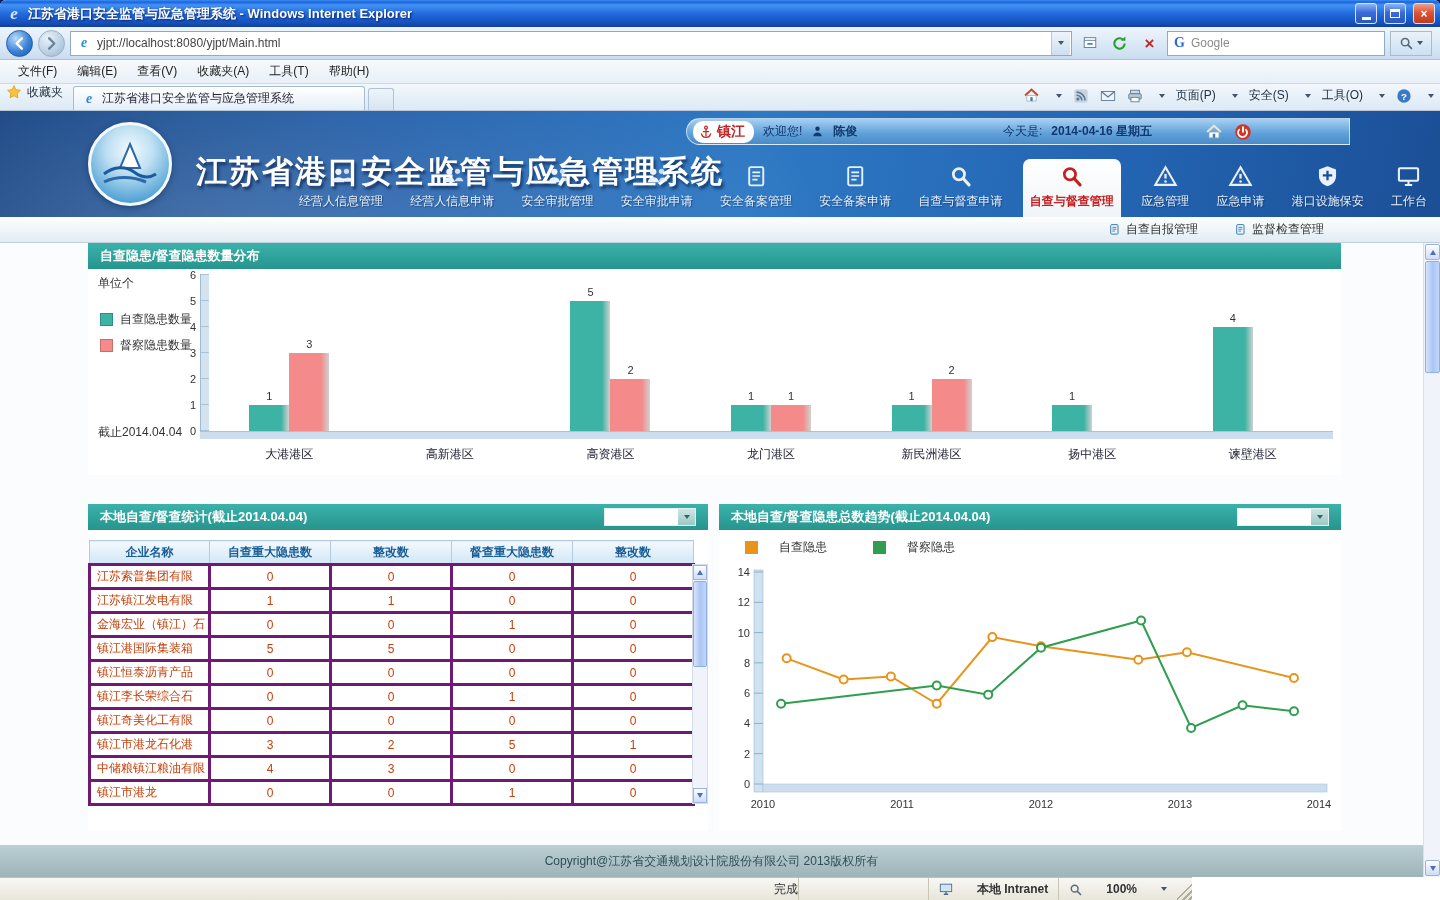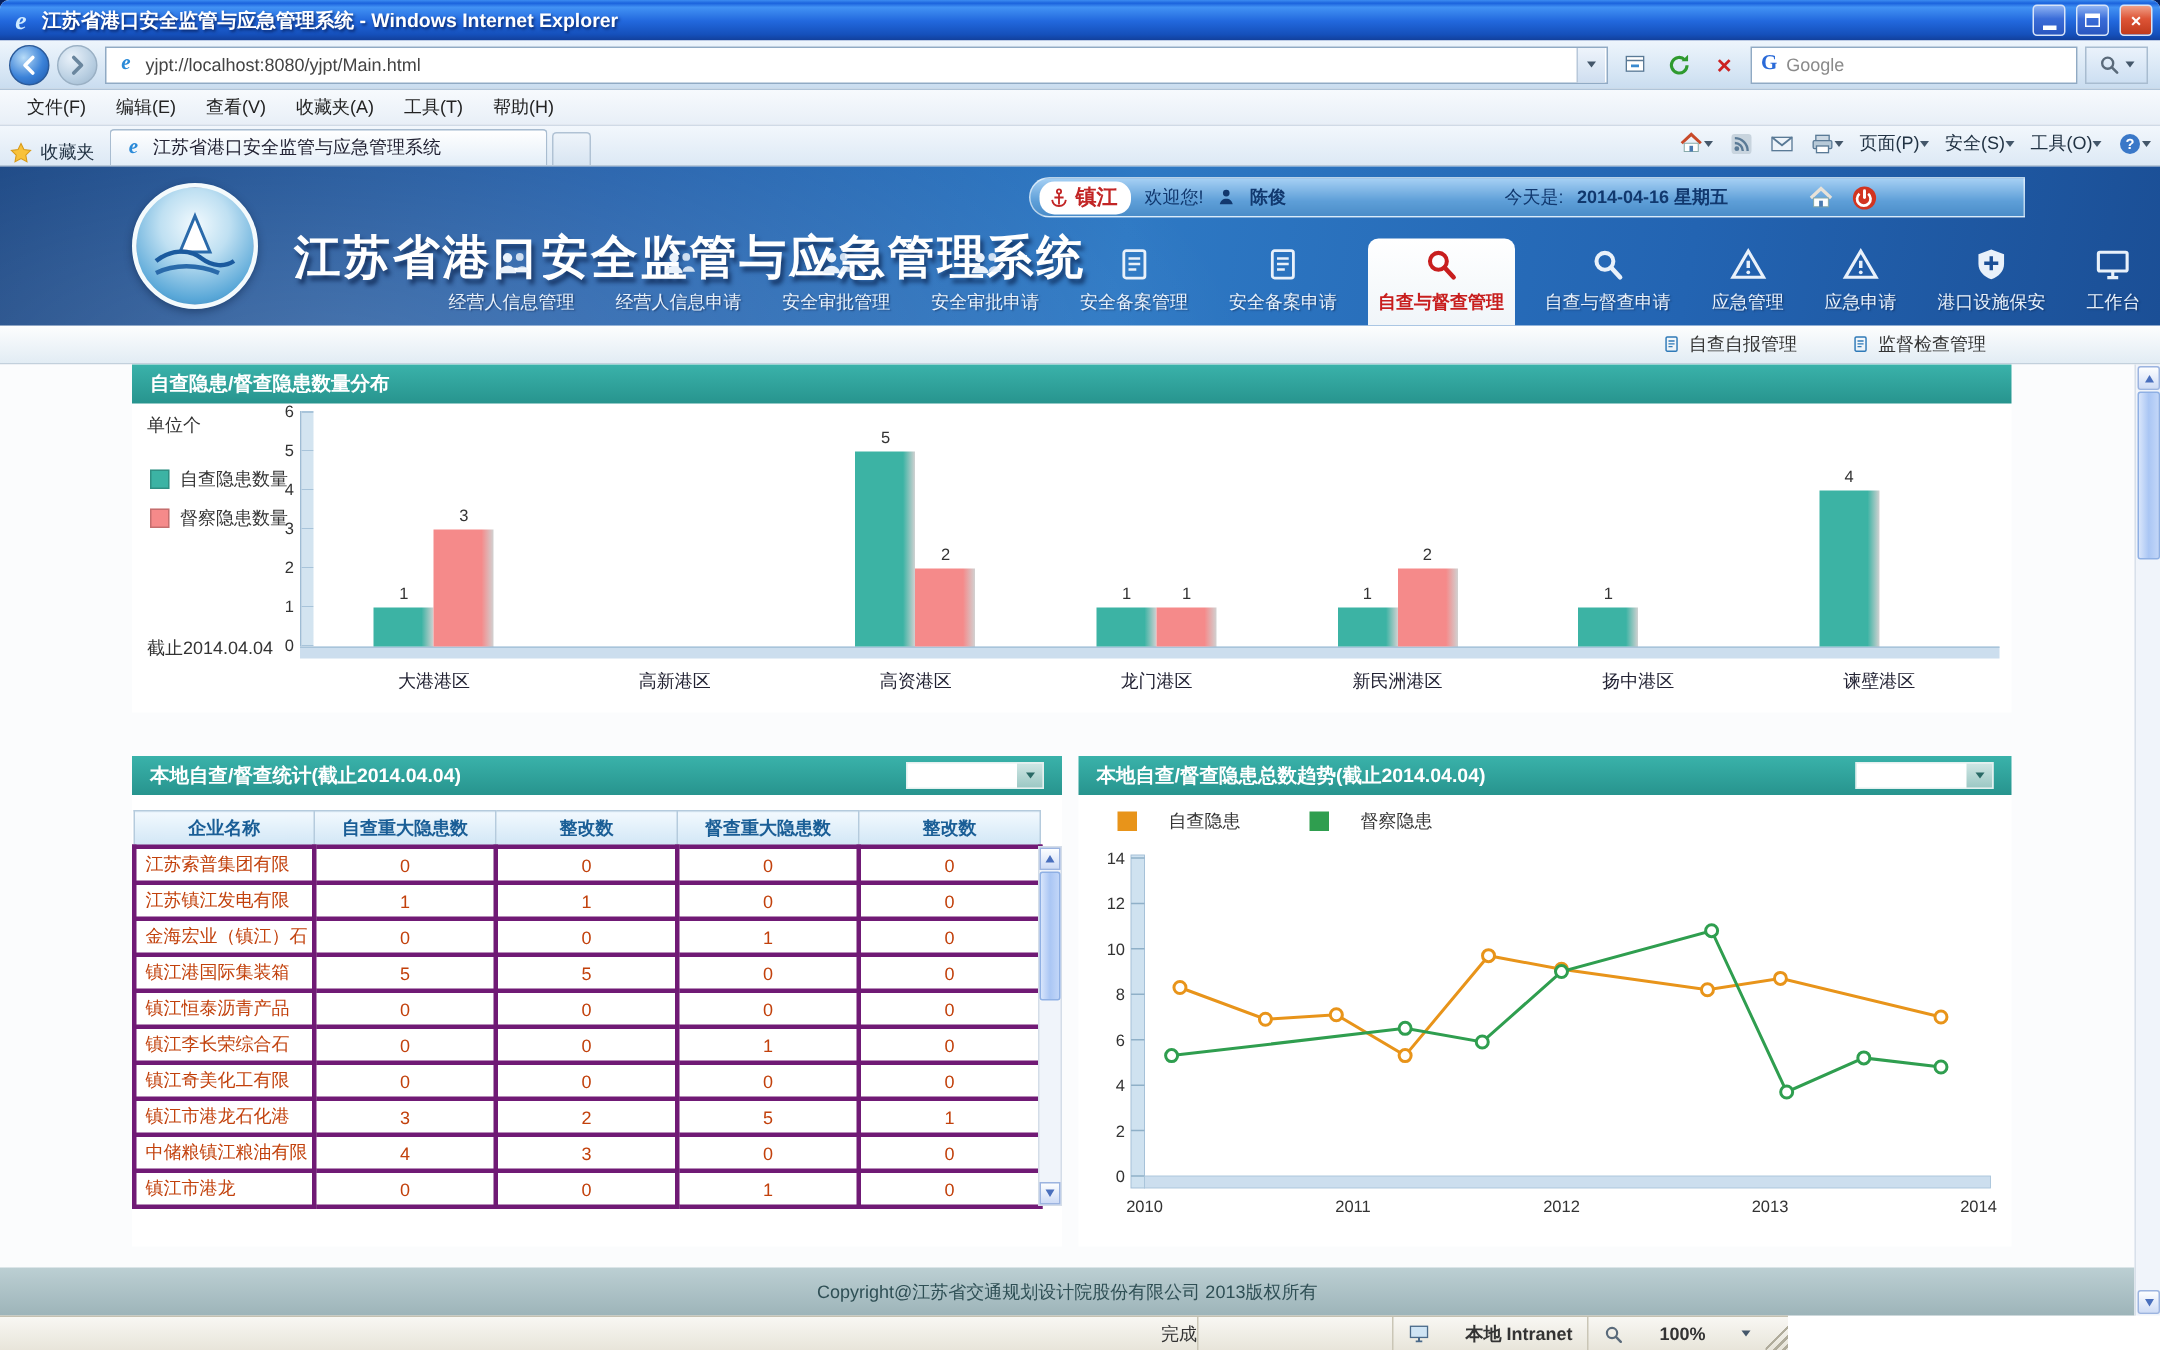"收藏夹" .fav-left { align-items: flex-end -> flex-start }
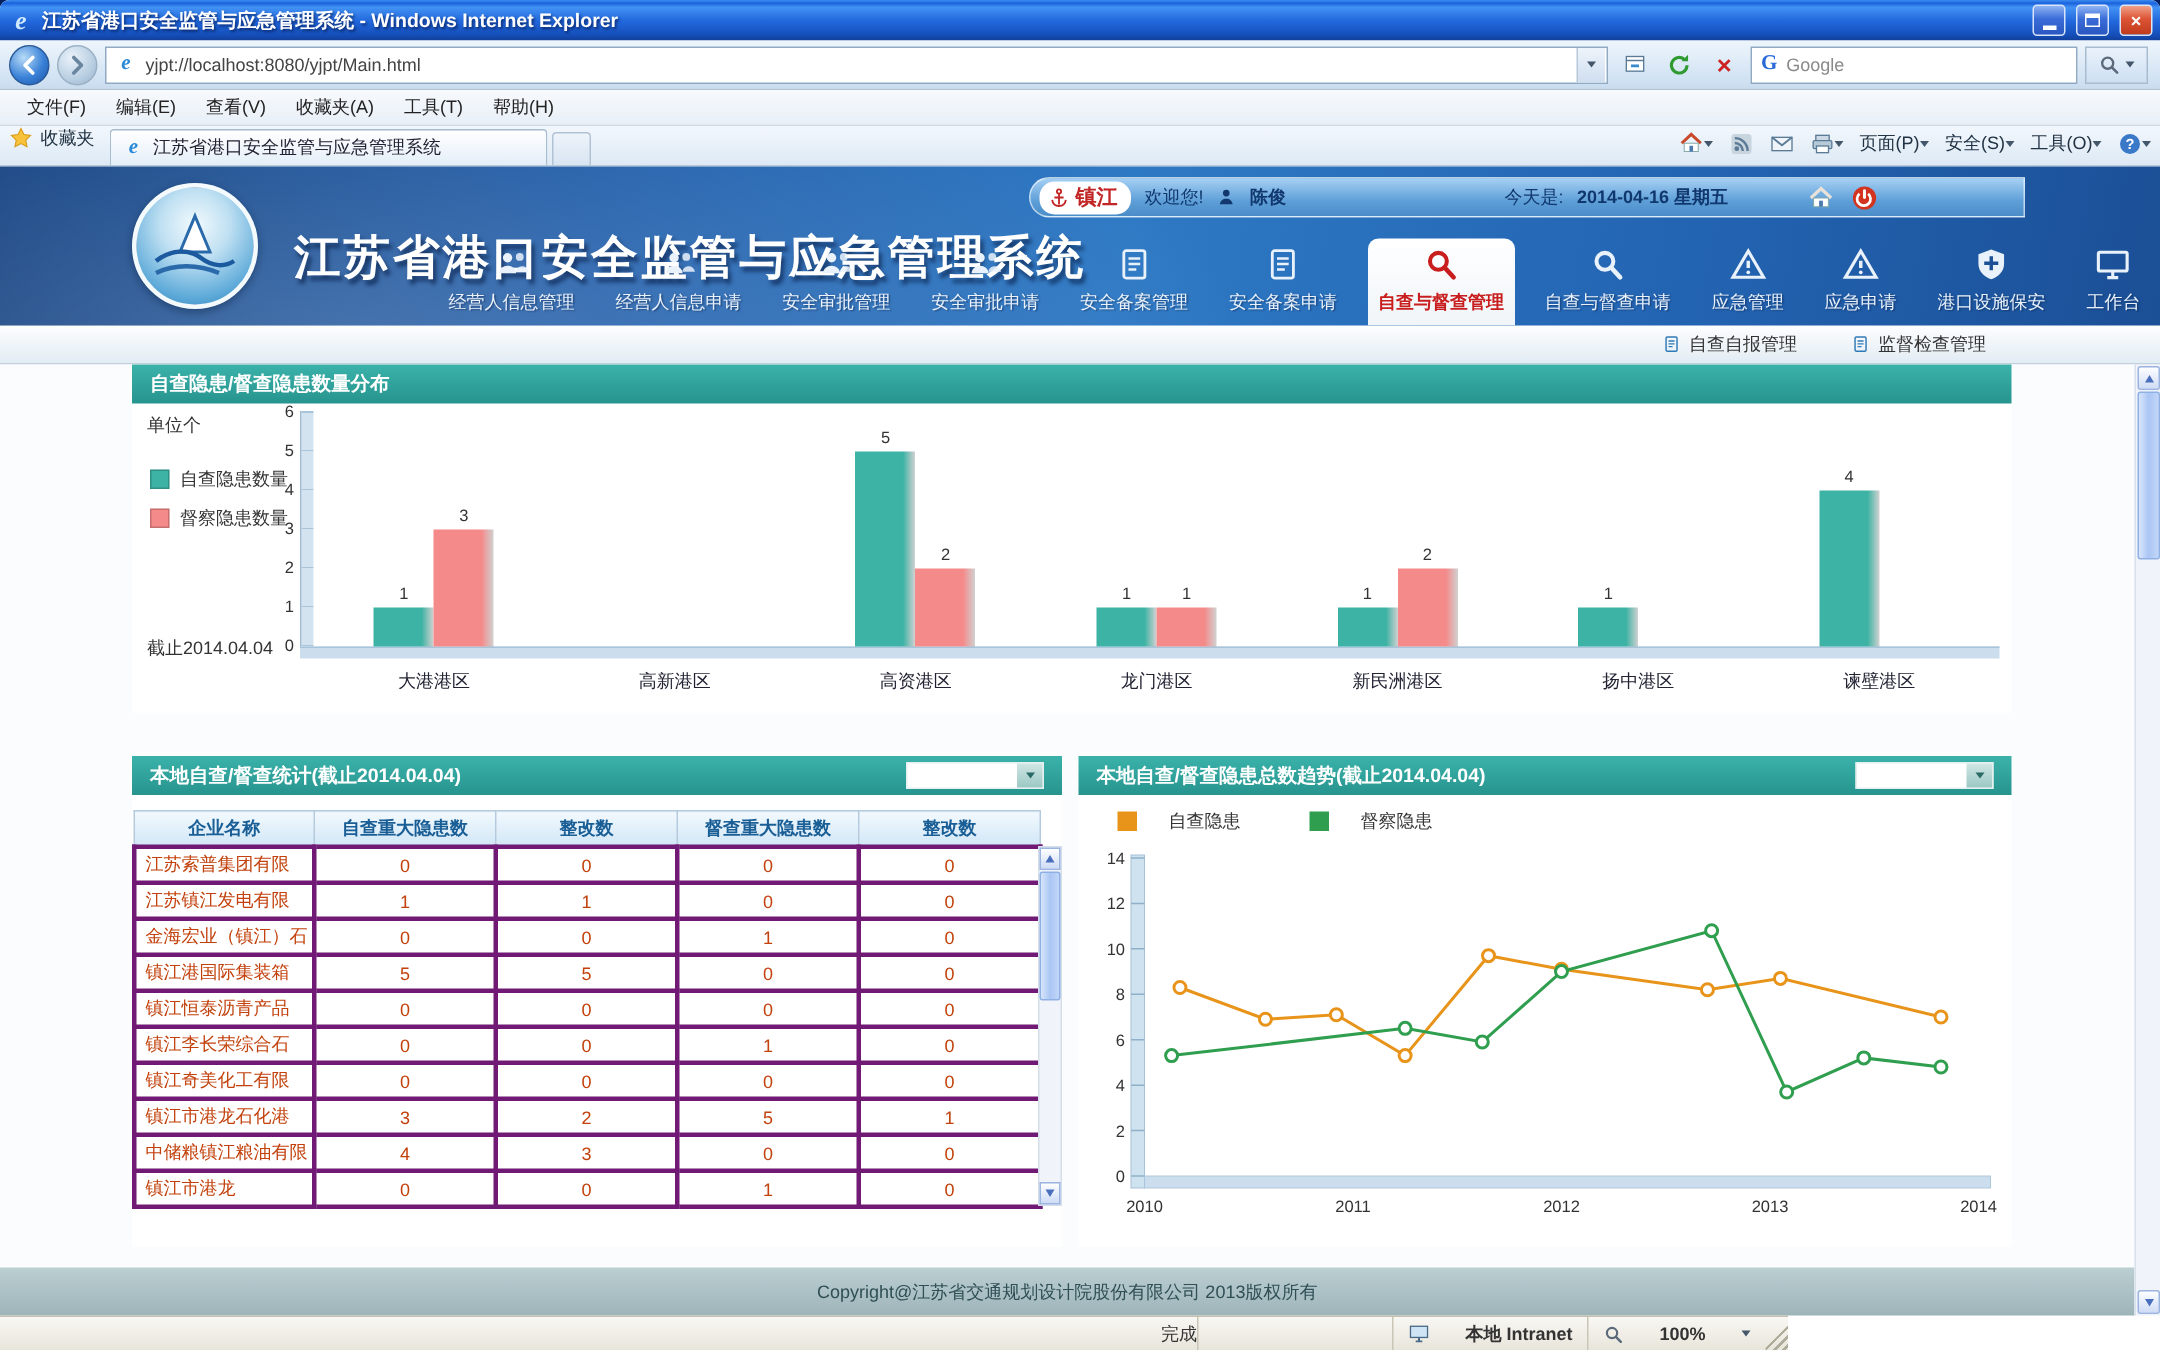"页面(P)" .fav-btn { gap: 0 -> 16px }
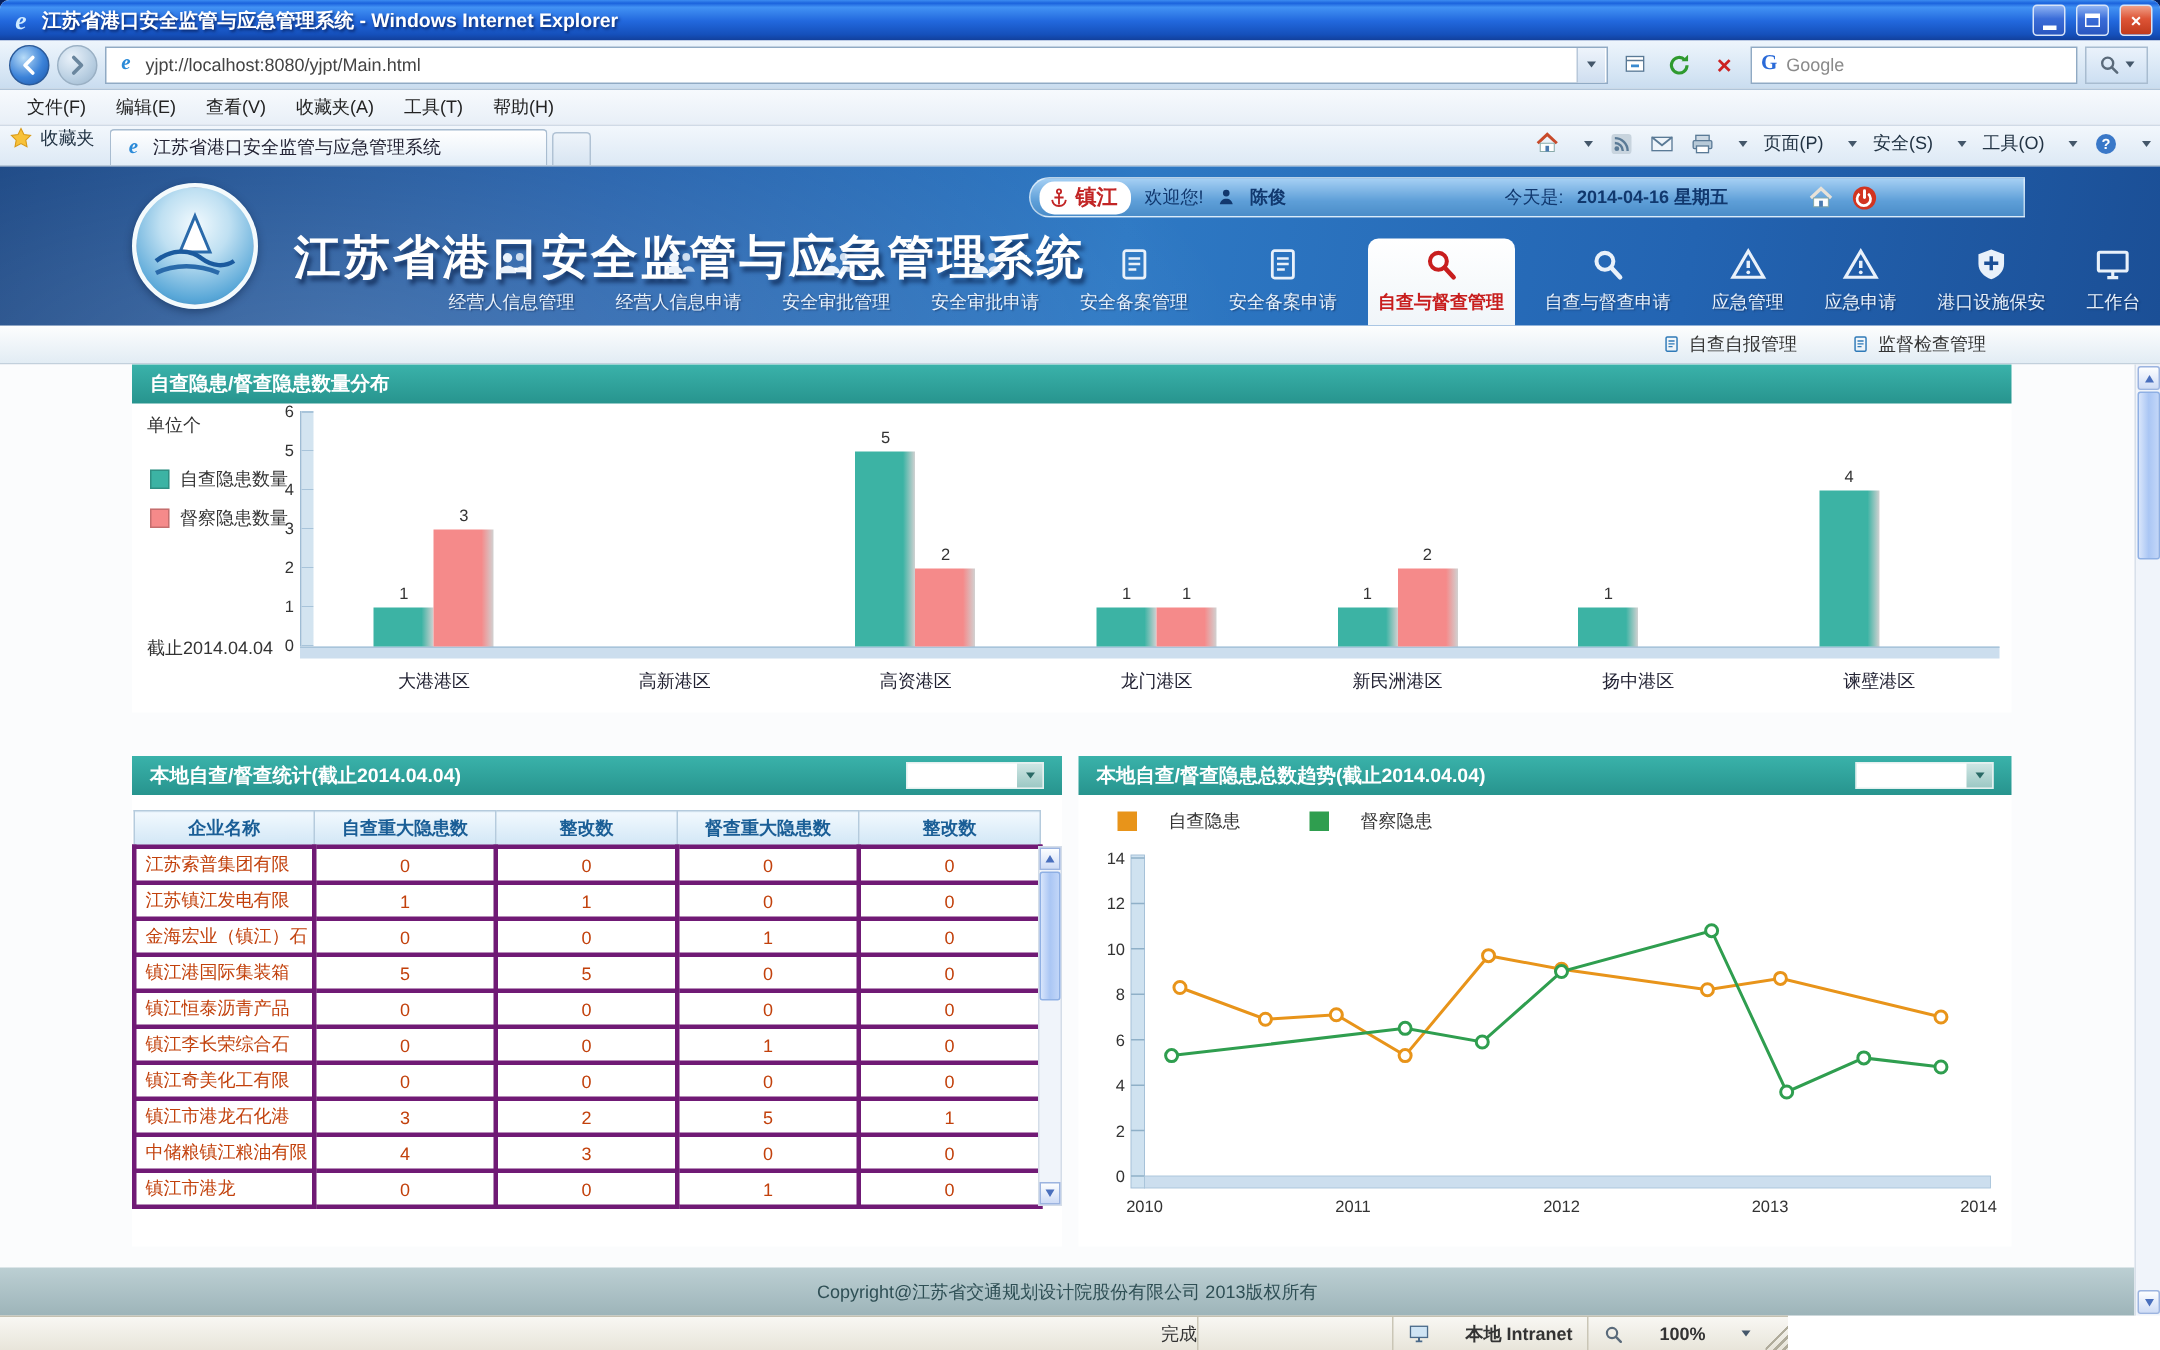"自查与督查管理" div.nav-item { order: before "自查与督查申请" -> after "自查与督查申请" }
